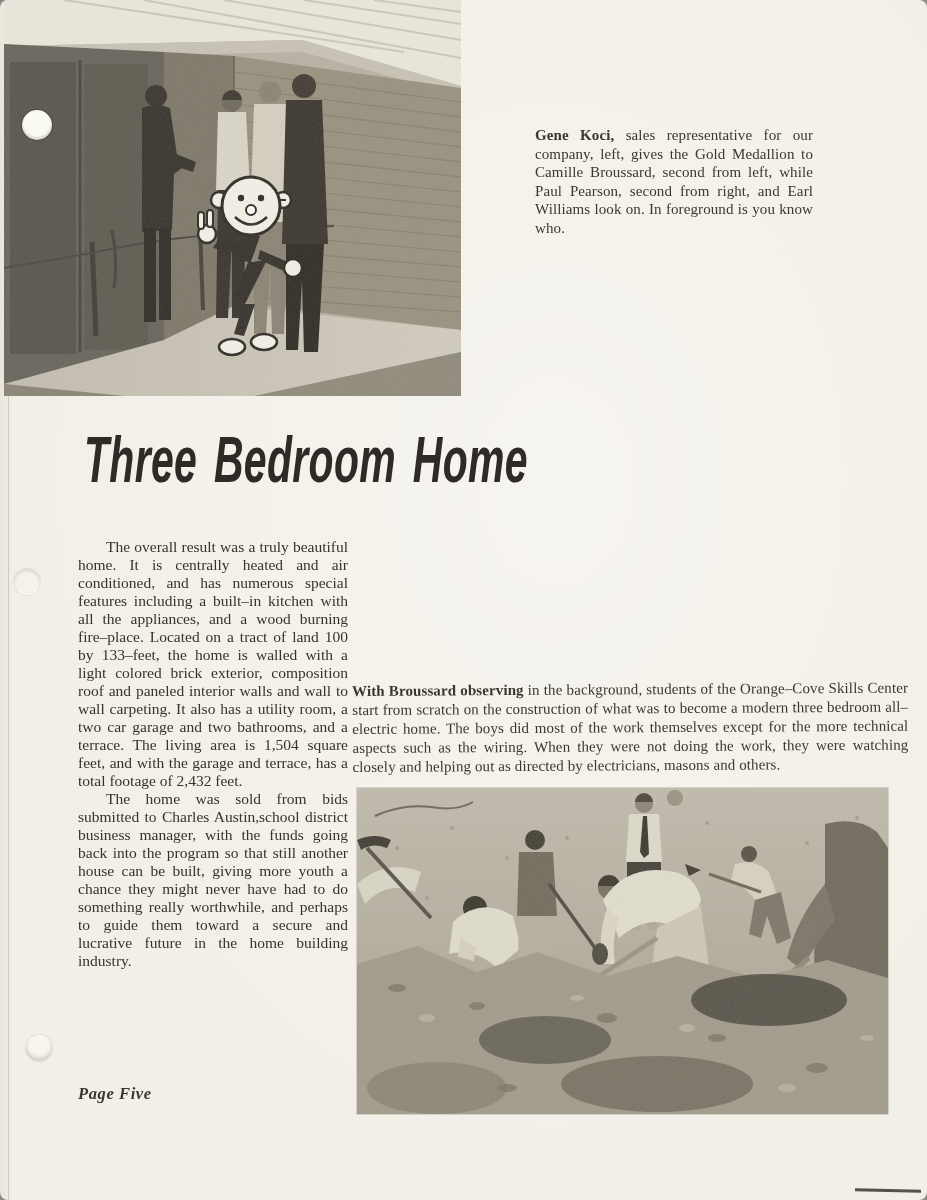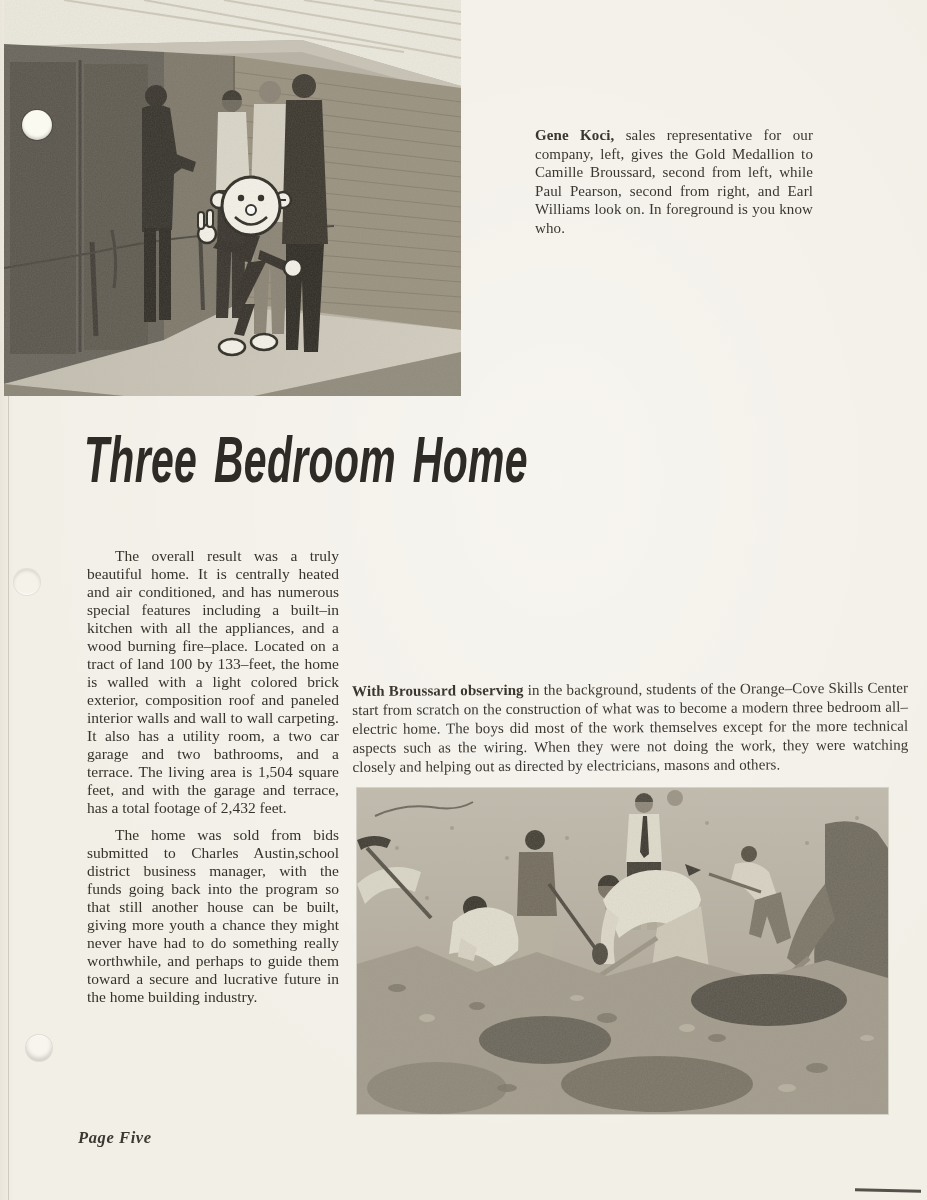"Gene Koci, sales representative for" .page { border-radius: none -> 8px }
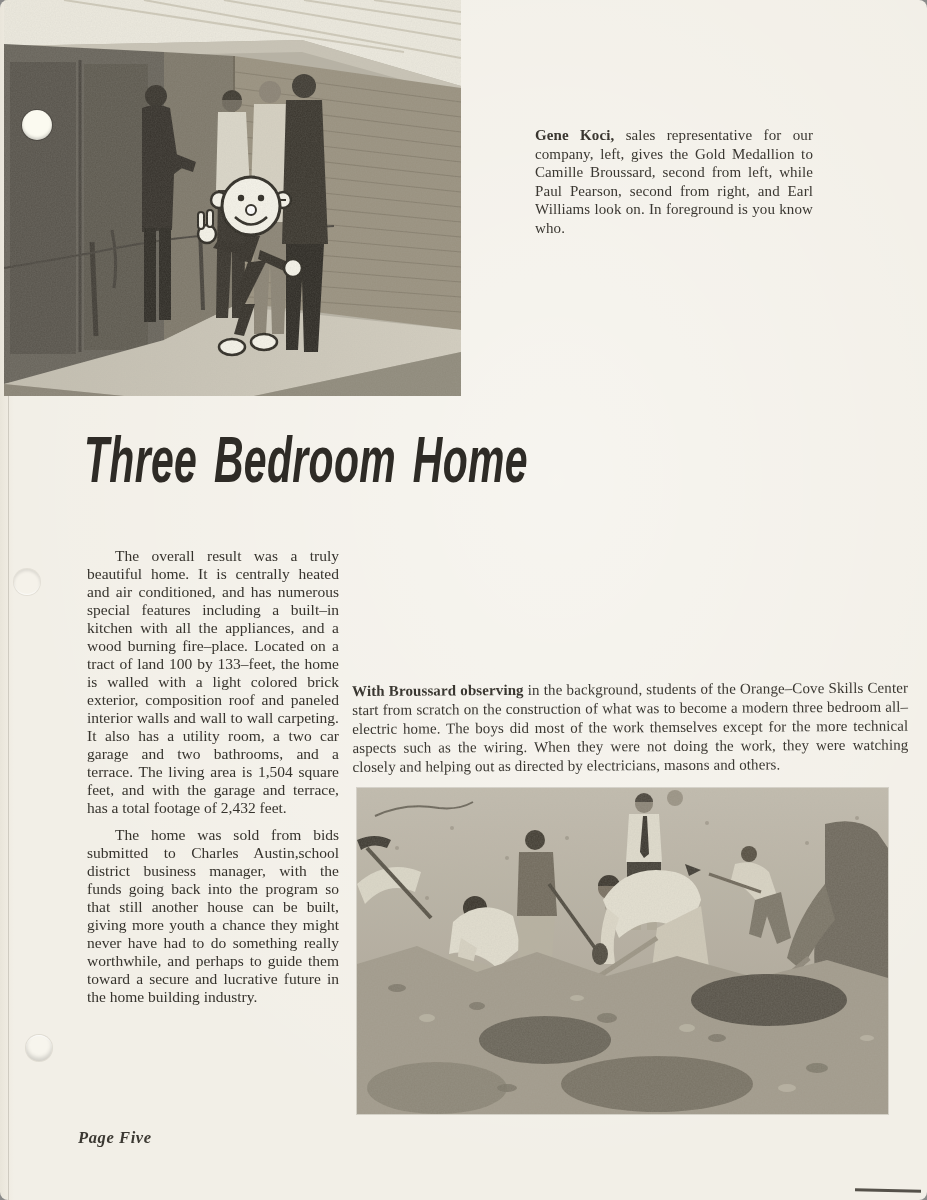"The overall result was a" .article p { margin: 9px -> 0 }
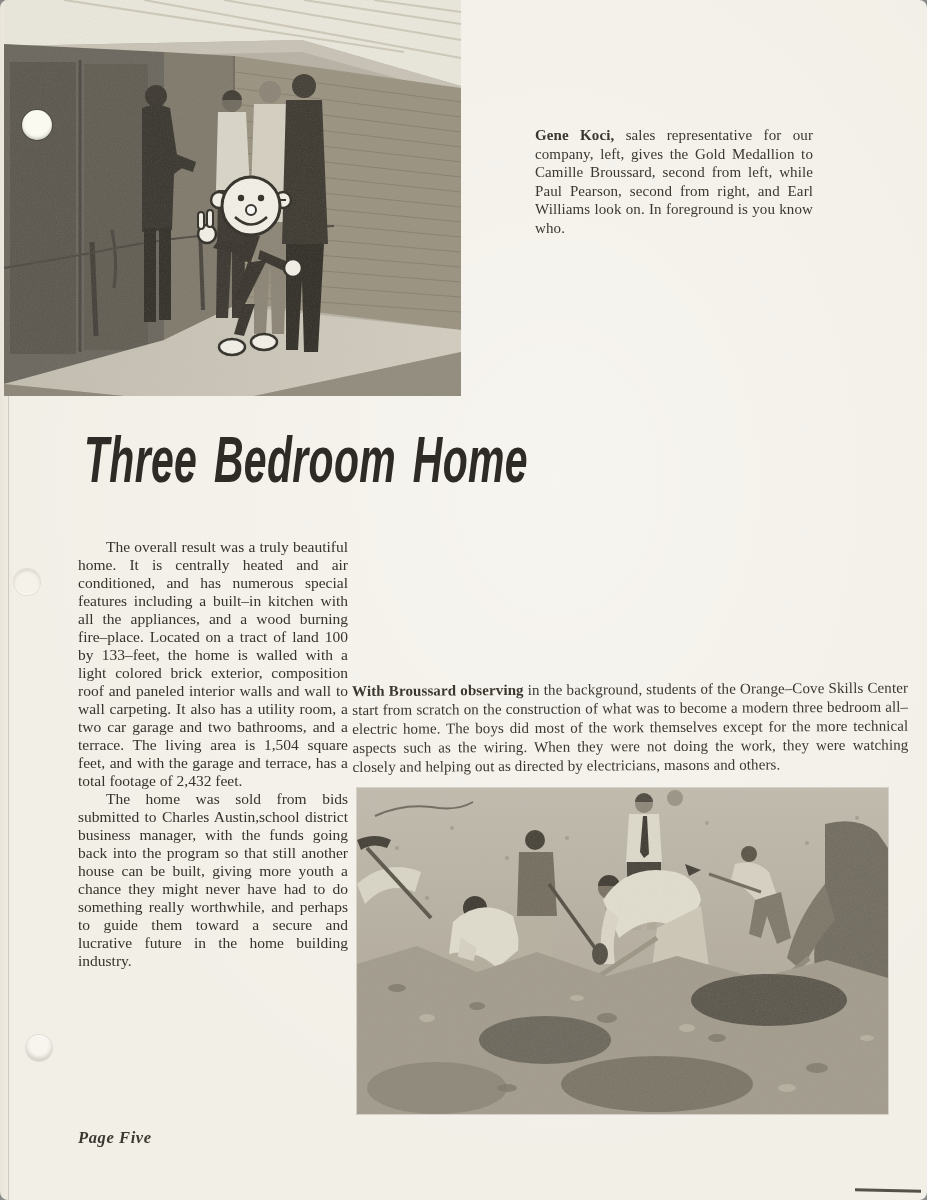"Page Five" .footer { top: 1128px -> 1084px }
